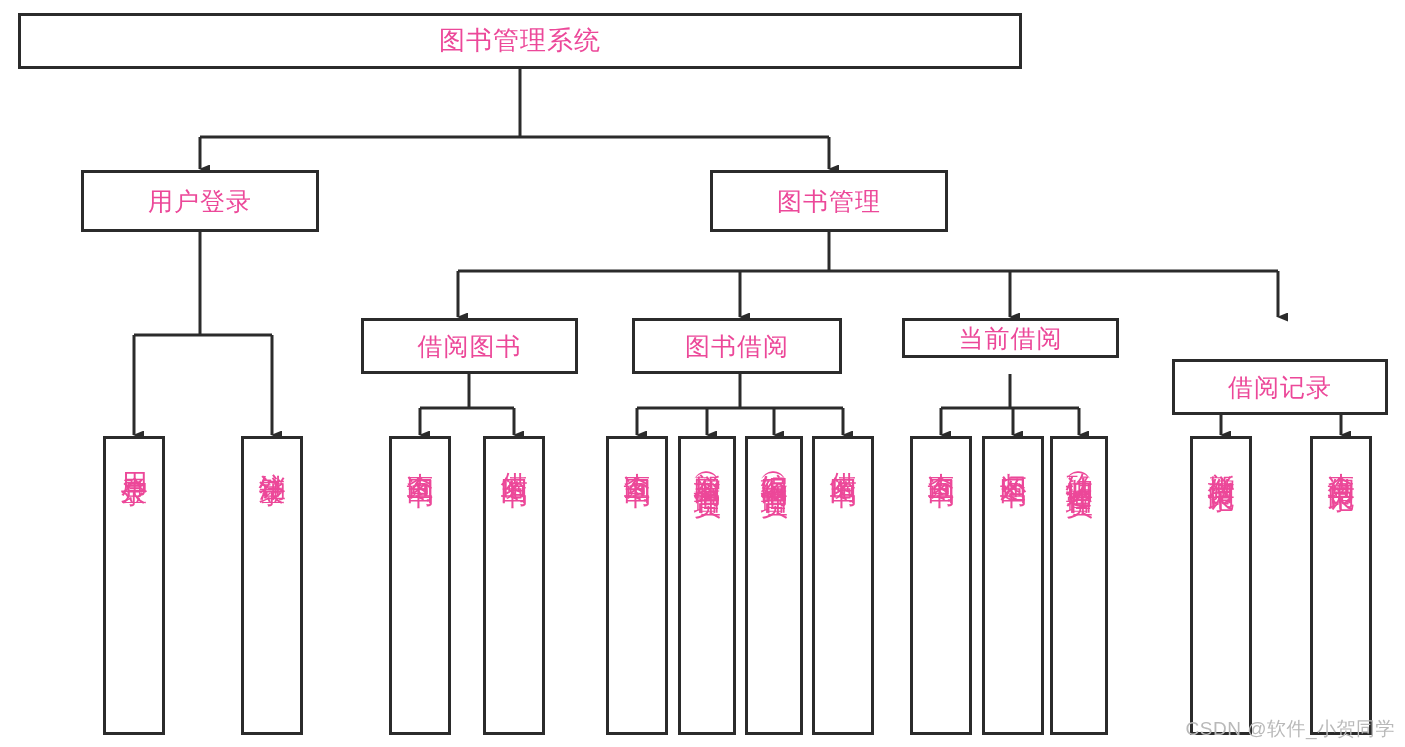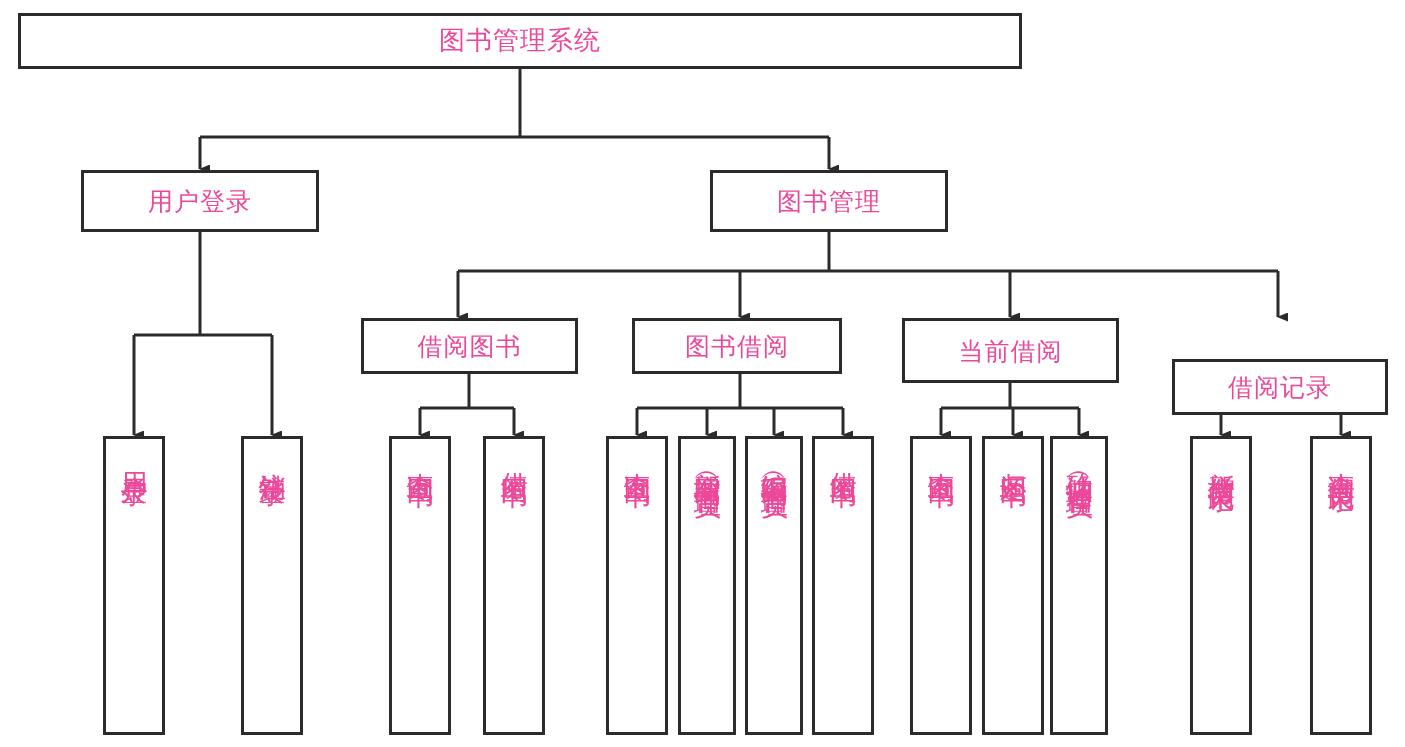"当前借阅" div.node { height: 65px -> 40px }
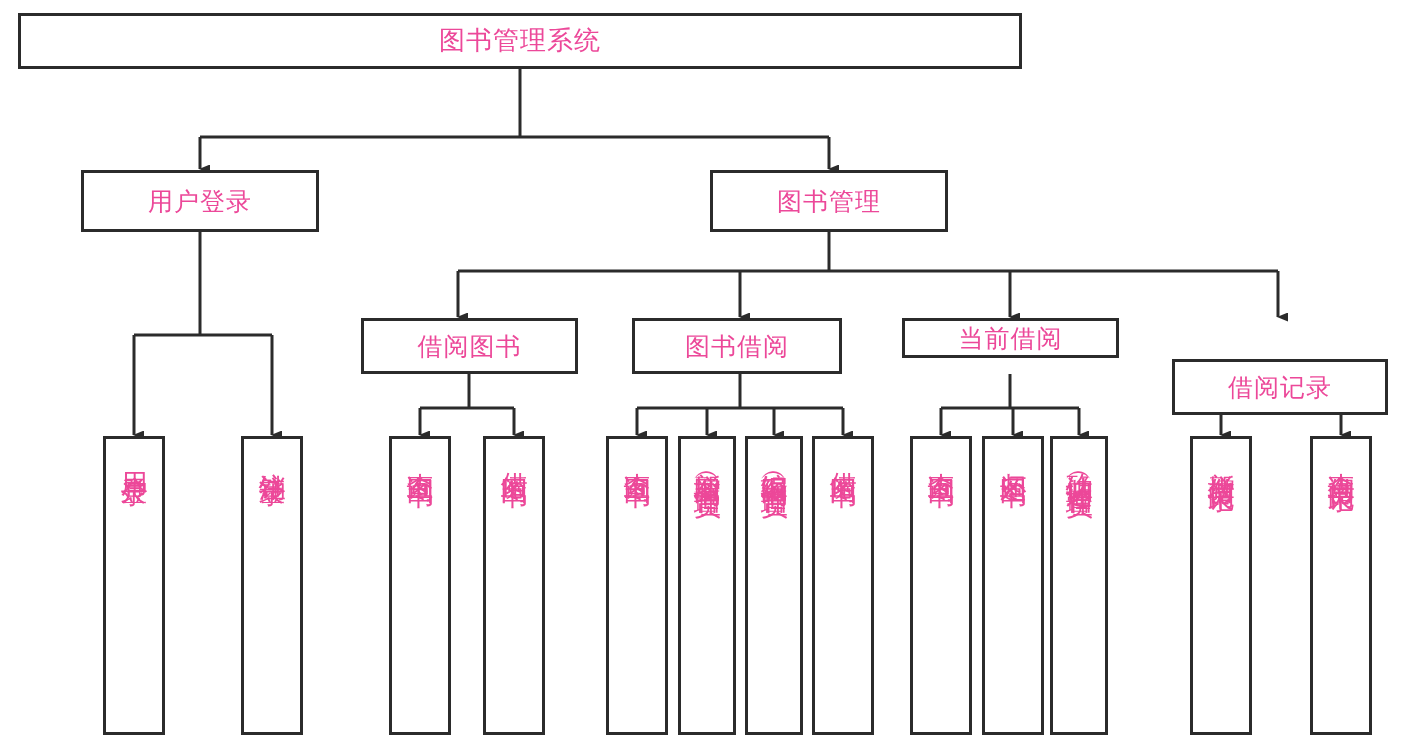"CSDN @软件_小贺同学" div { html: none -> <div>CSDN @软件_小贺同学</div> }
